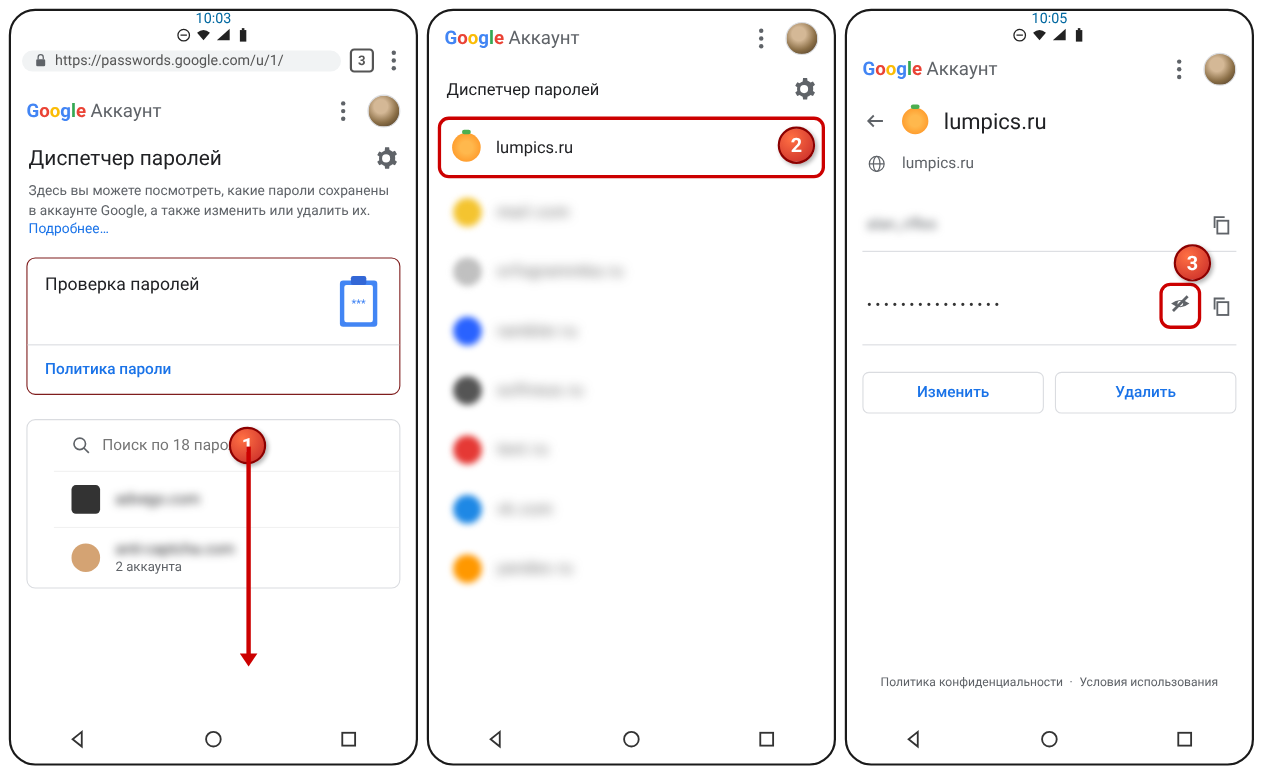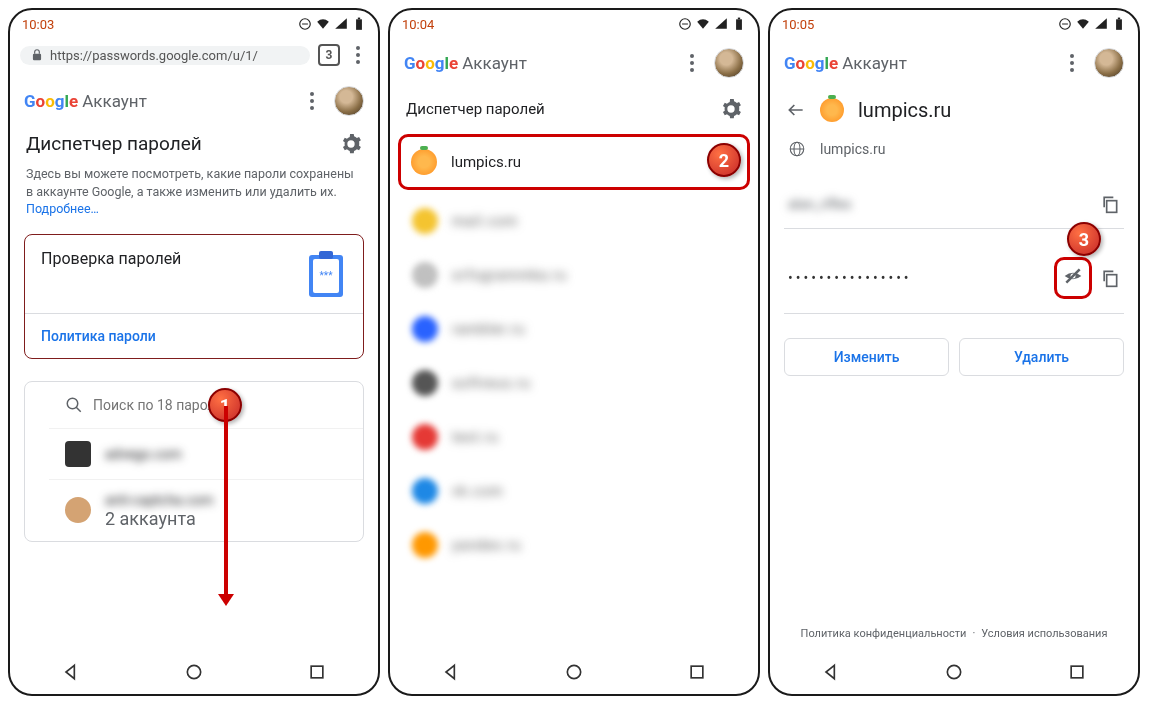"10:03" .statusbar { color: #c2410c -> #0369a1; flex-direction: none -> column }
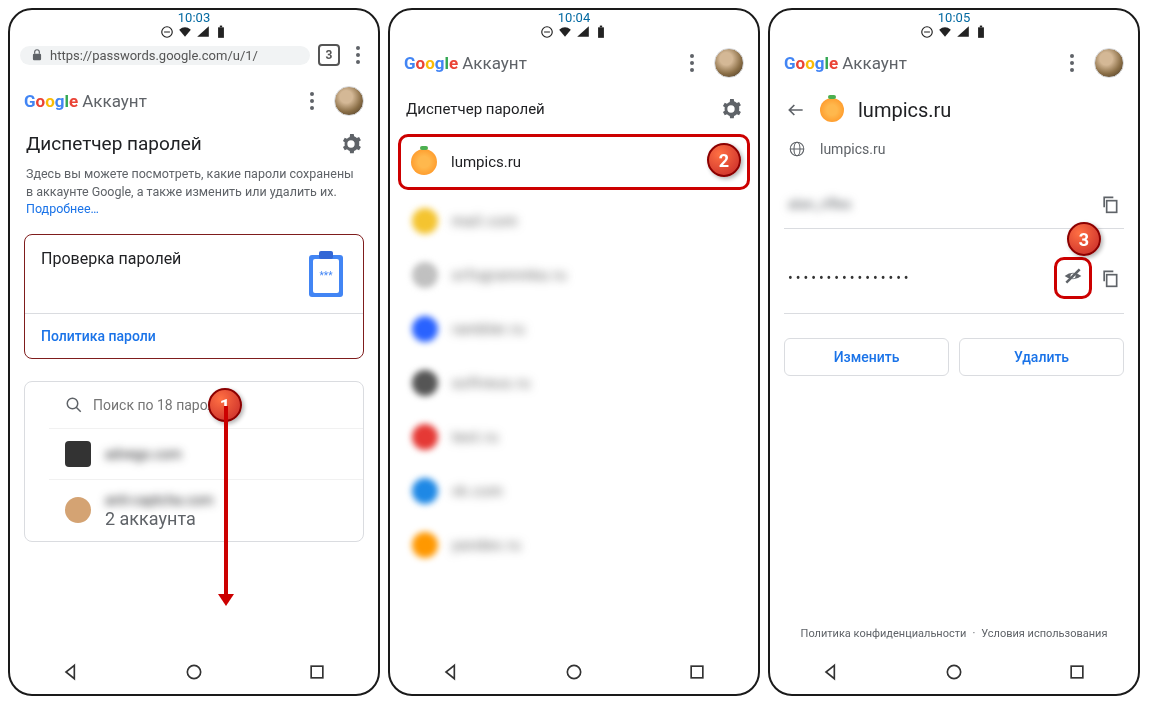"10:04" div.statusbar { html: <div> <span>10:04</span> <div> <svg> <circle></circle> <line></line> </svg> <svg> <path></path> </svg> <svg> <path></path> </svg> <svg> <rect></rect> <rect></rect> </svg> </div> </div> -> none }
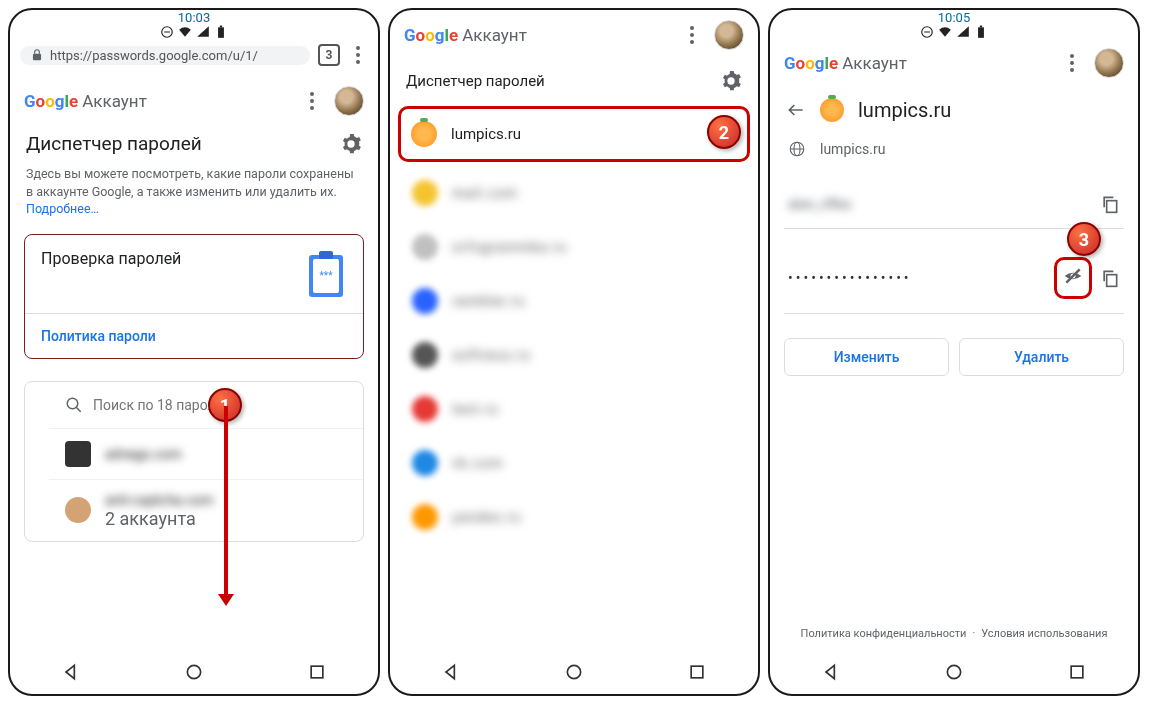"2 аккаунта" .pwsub { font-size: 18px -> 12px }
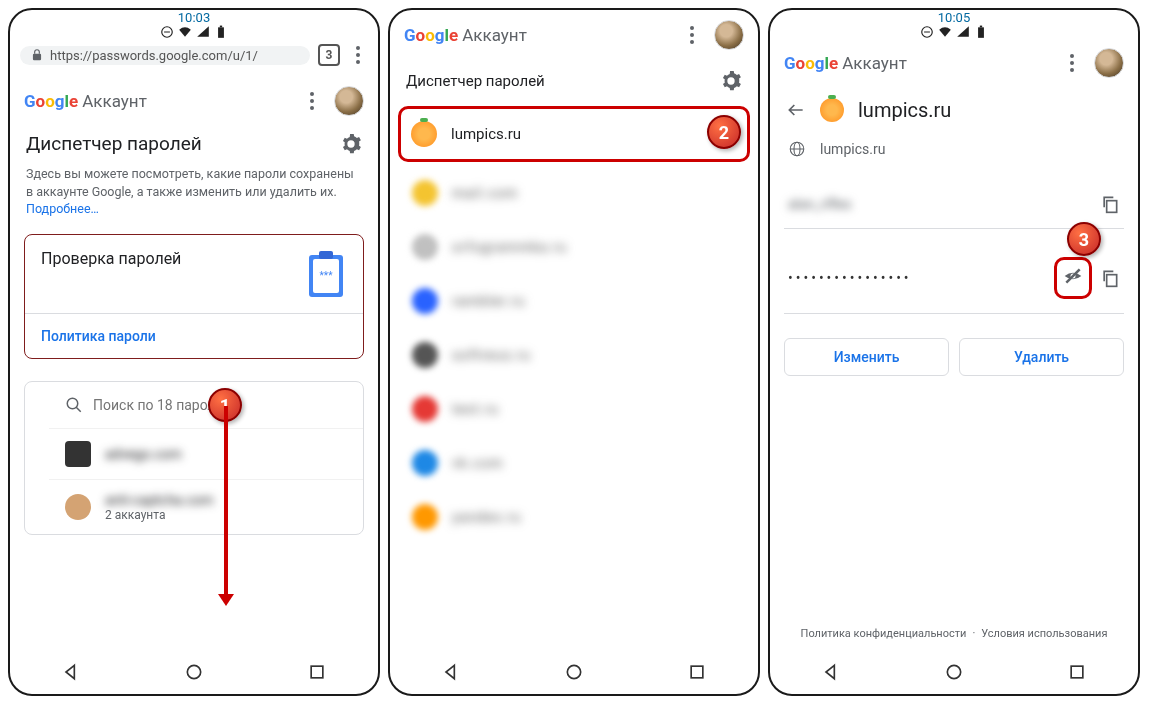"Политика конфиденциальности" .footer-links { bottom: 44px -> 57px }
